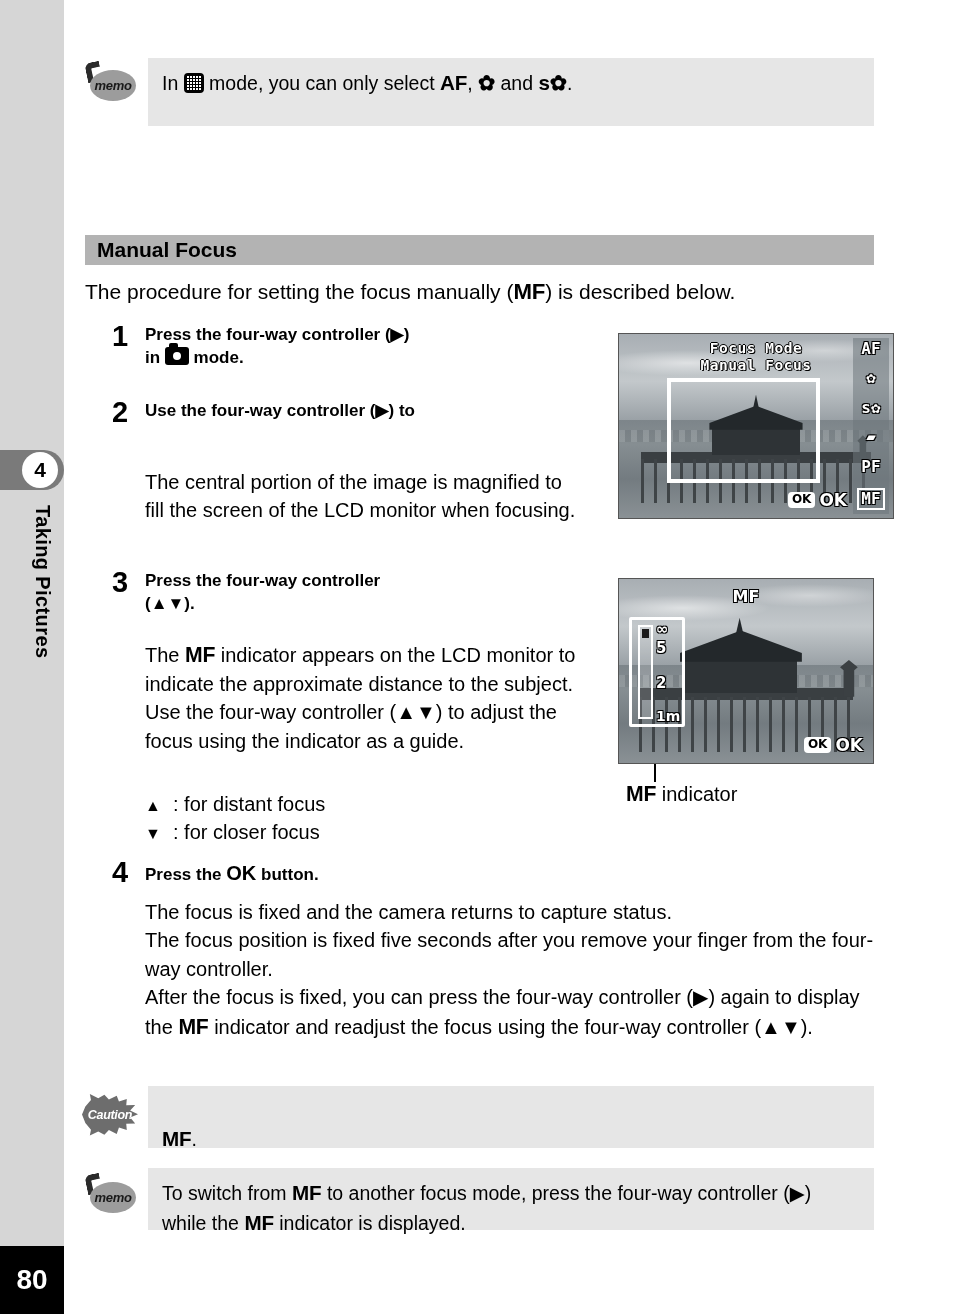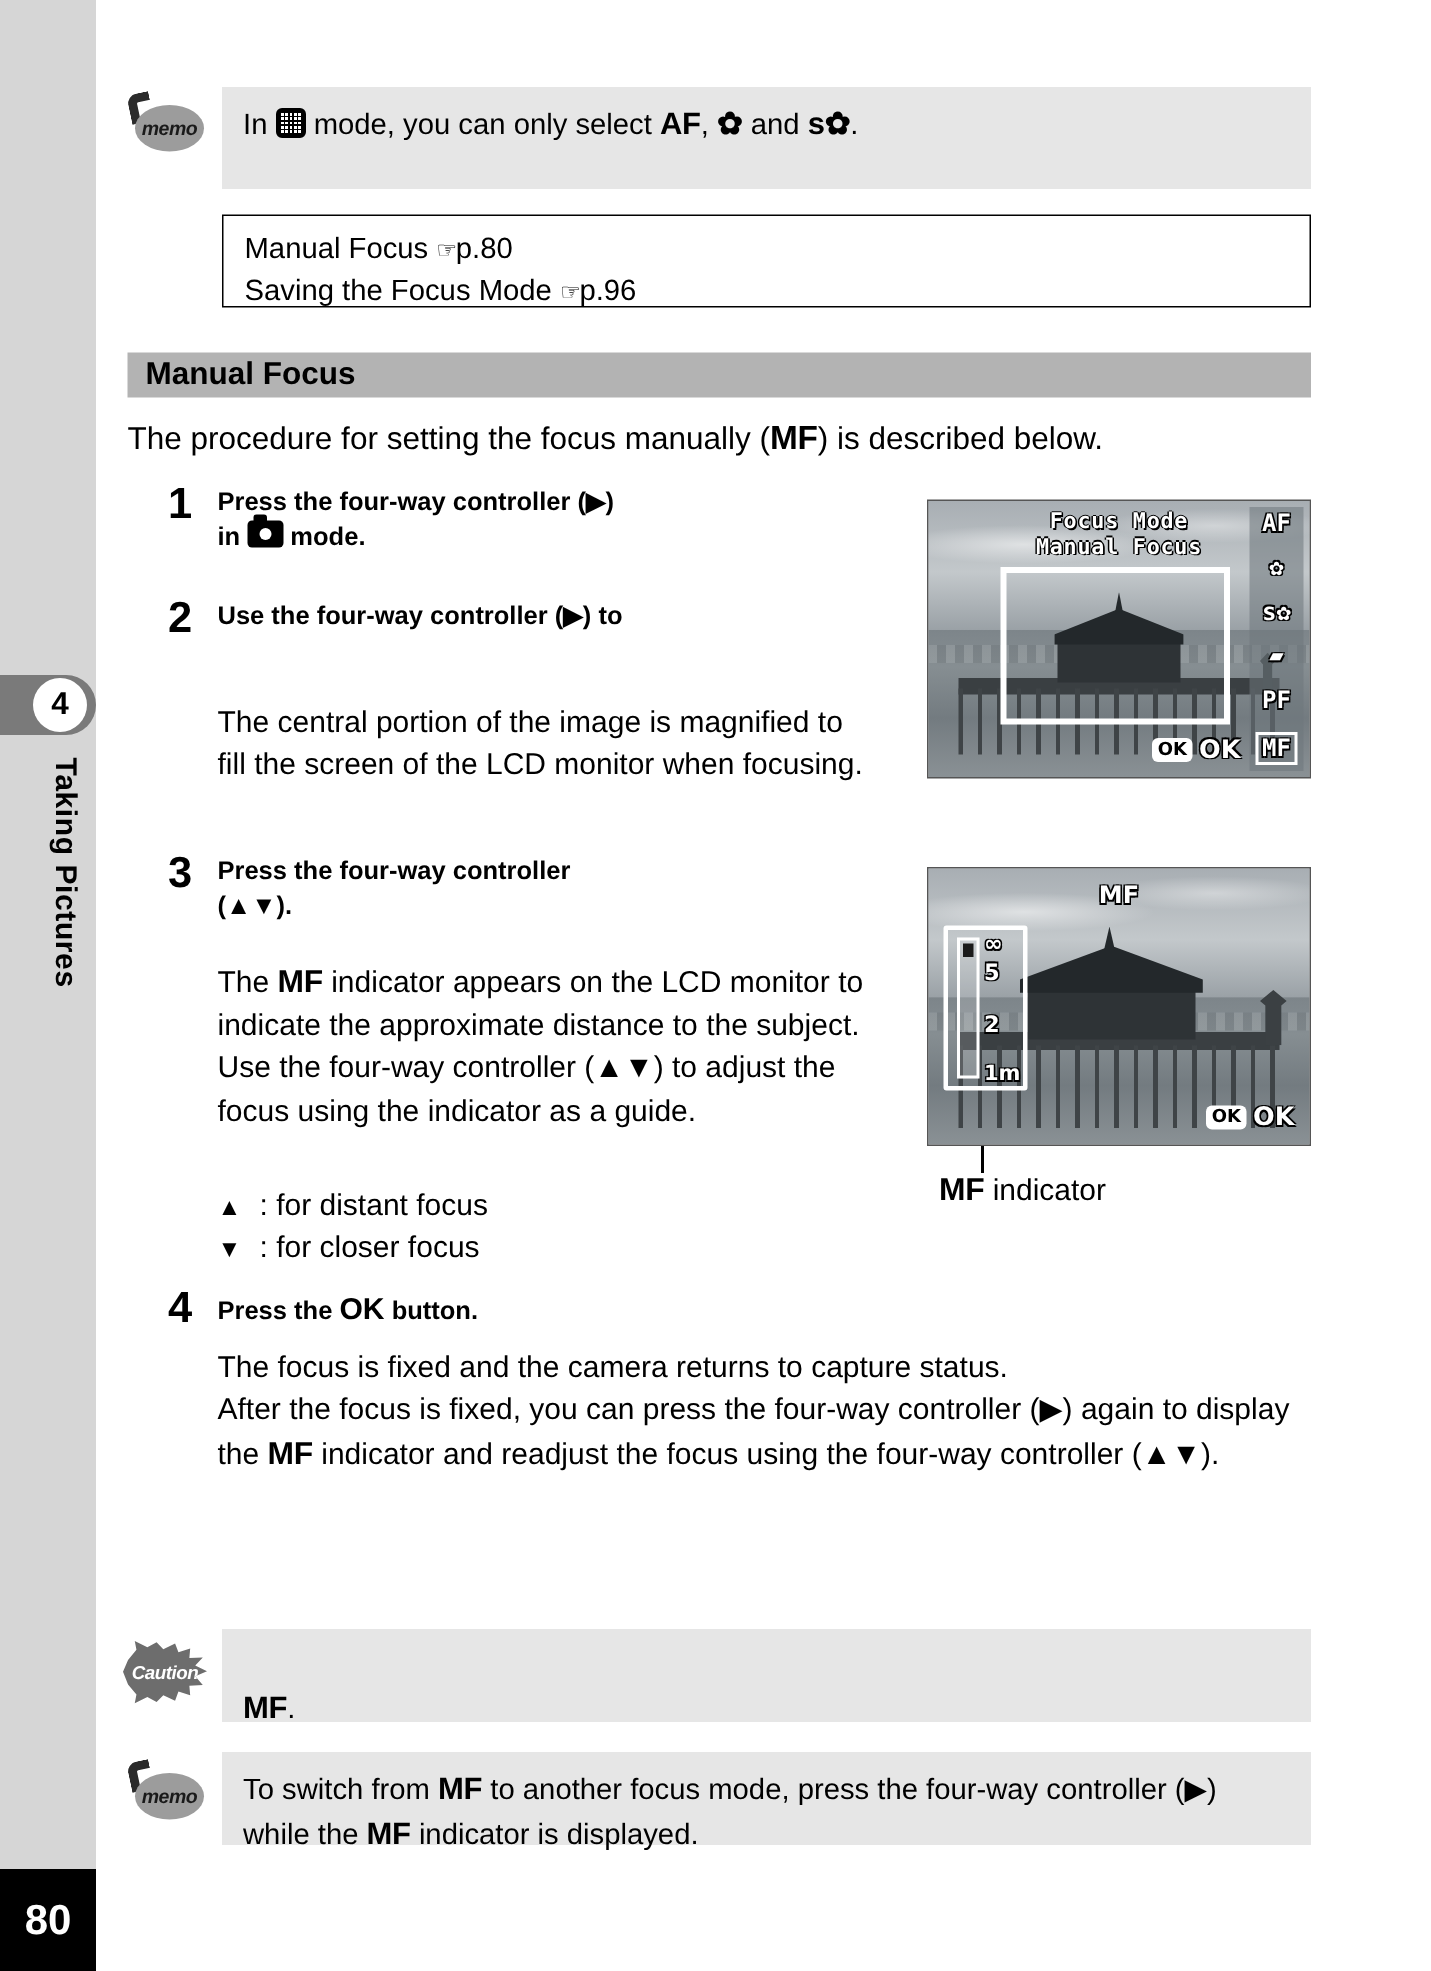"Manual Focus ☞p.80" div.note { html: <div> <p> <span>Manual Focus</span> <span>☞</span><span>p.80</span> </p> <p> <span>Saving the Focus Mode</span> <span>☞</span><span>p.96</span> </p> </div> -> none }
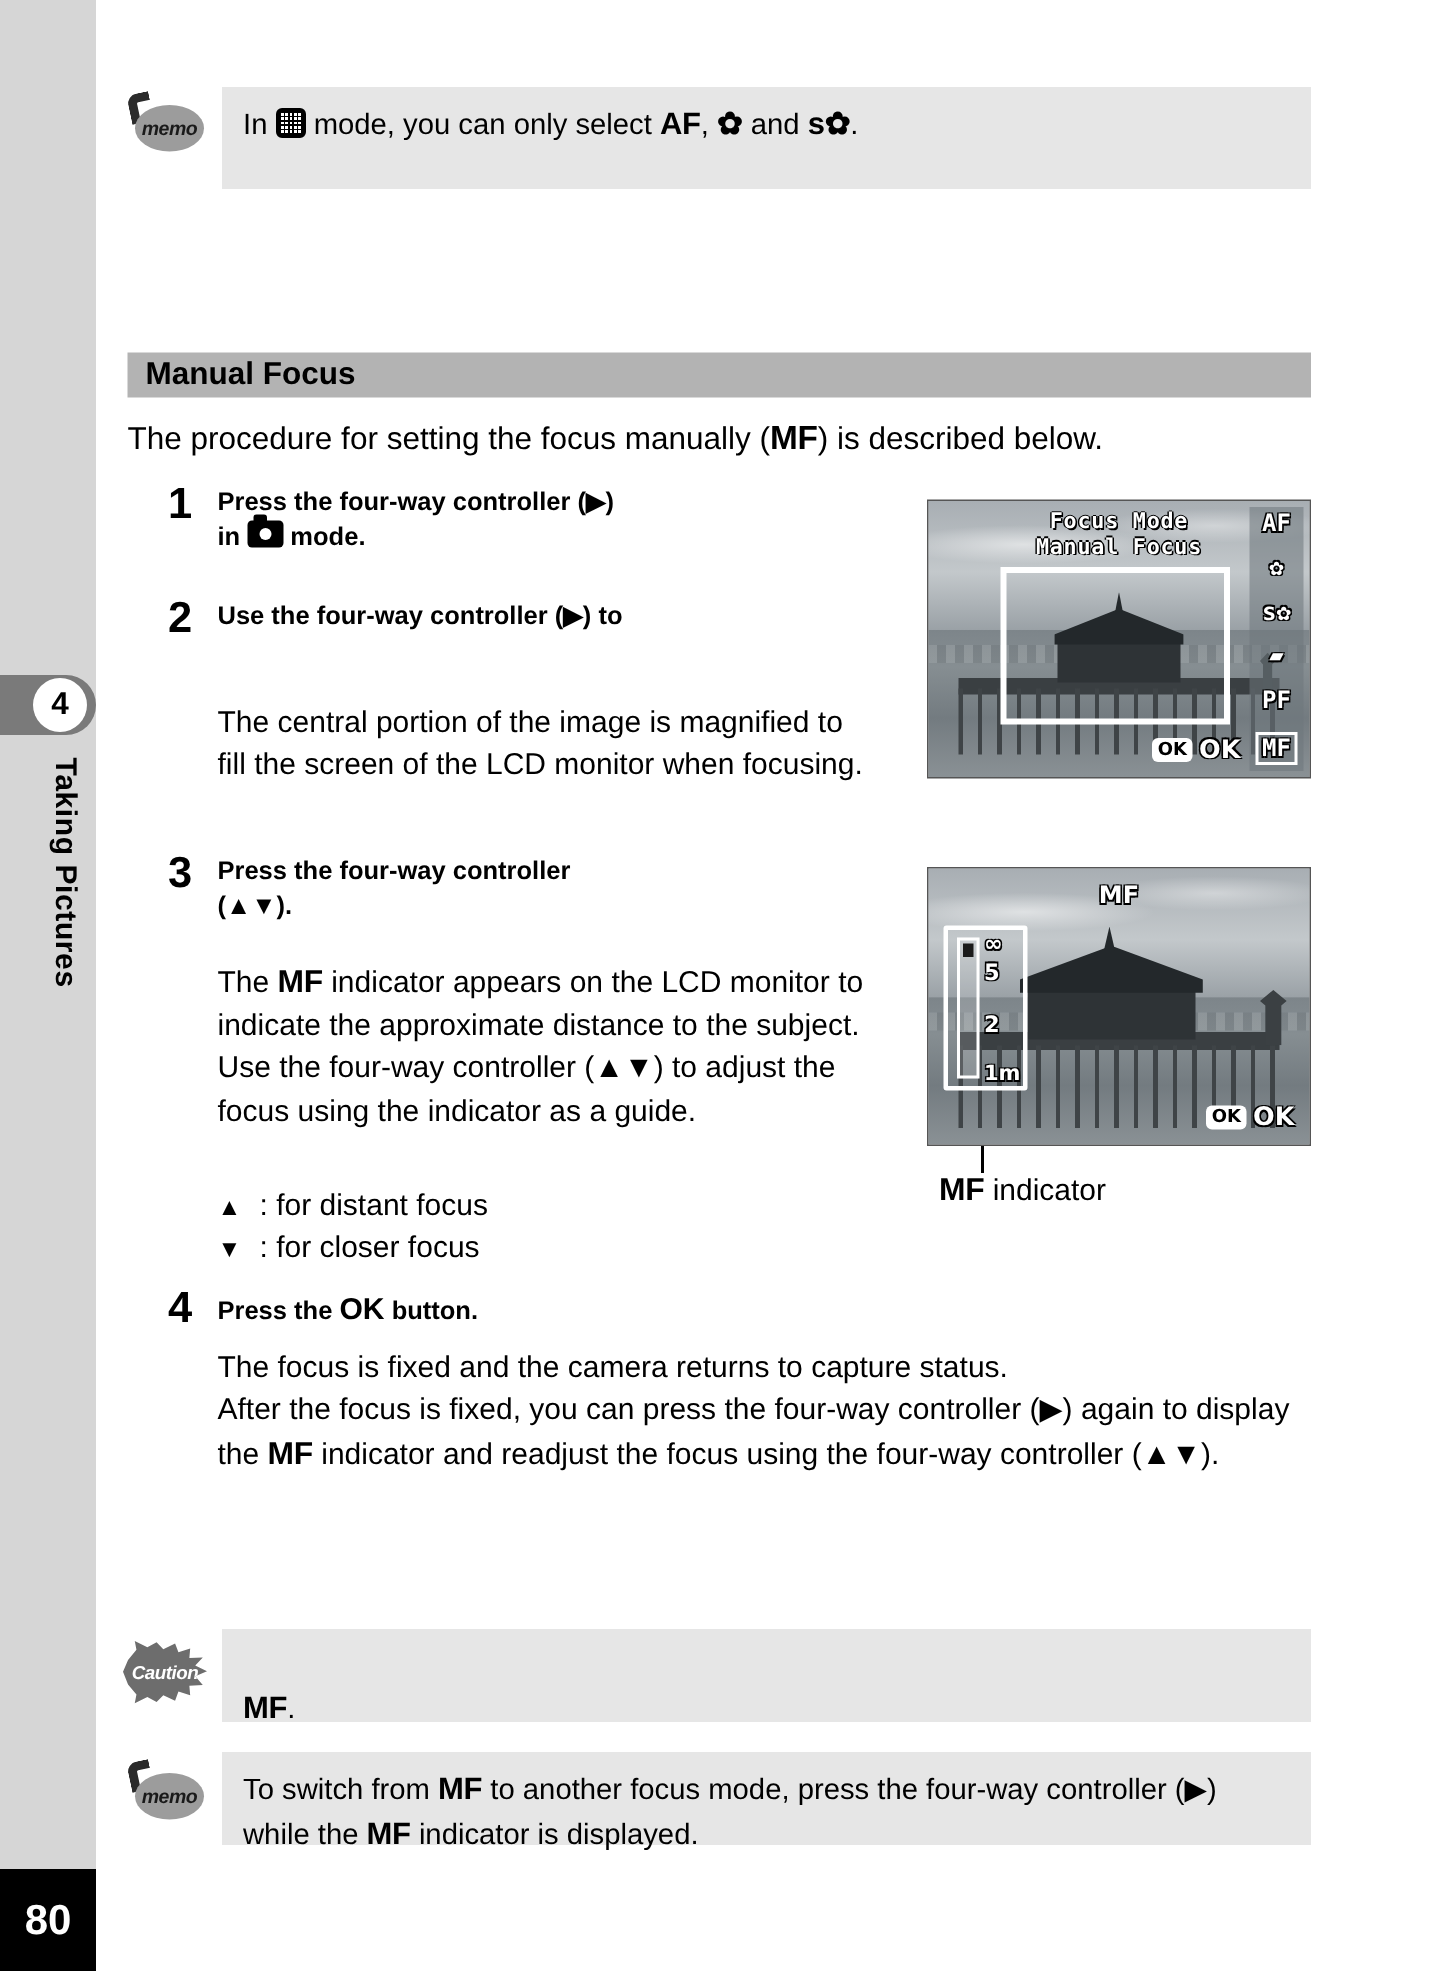"Focus Mode" div.lcd { width: 256px -> 276px }
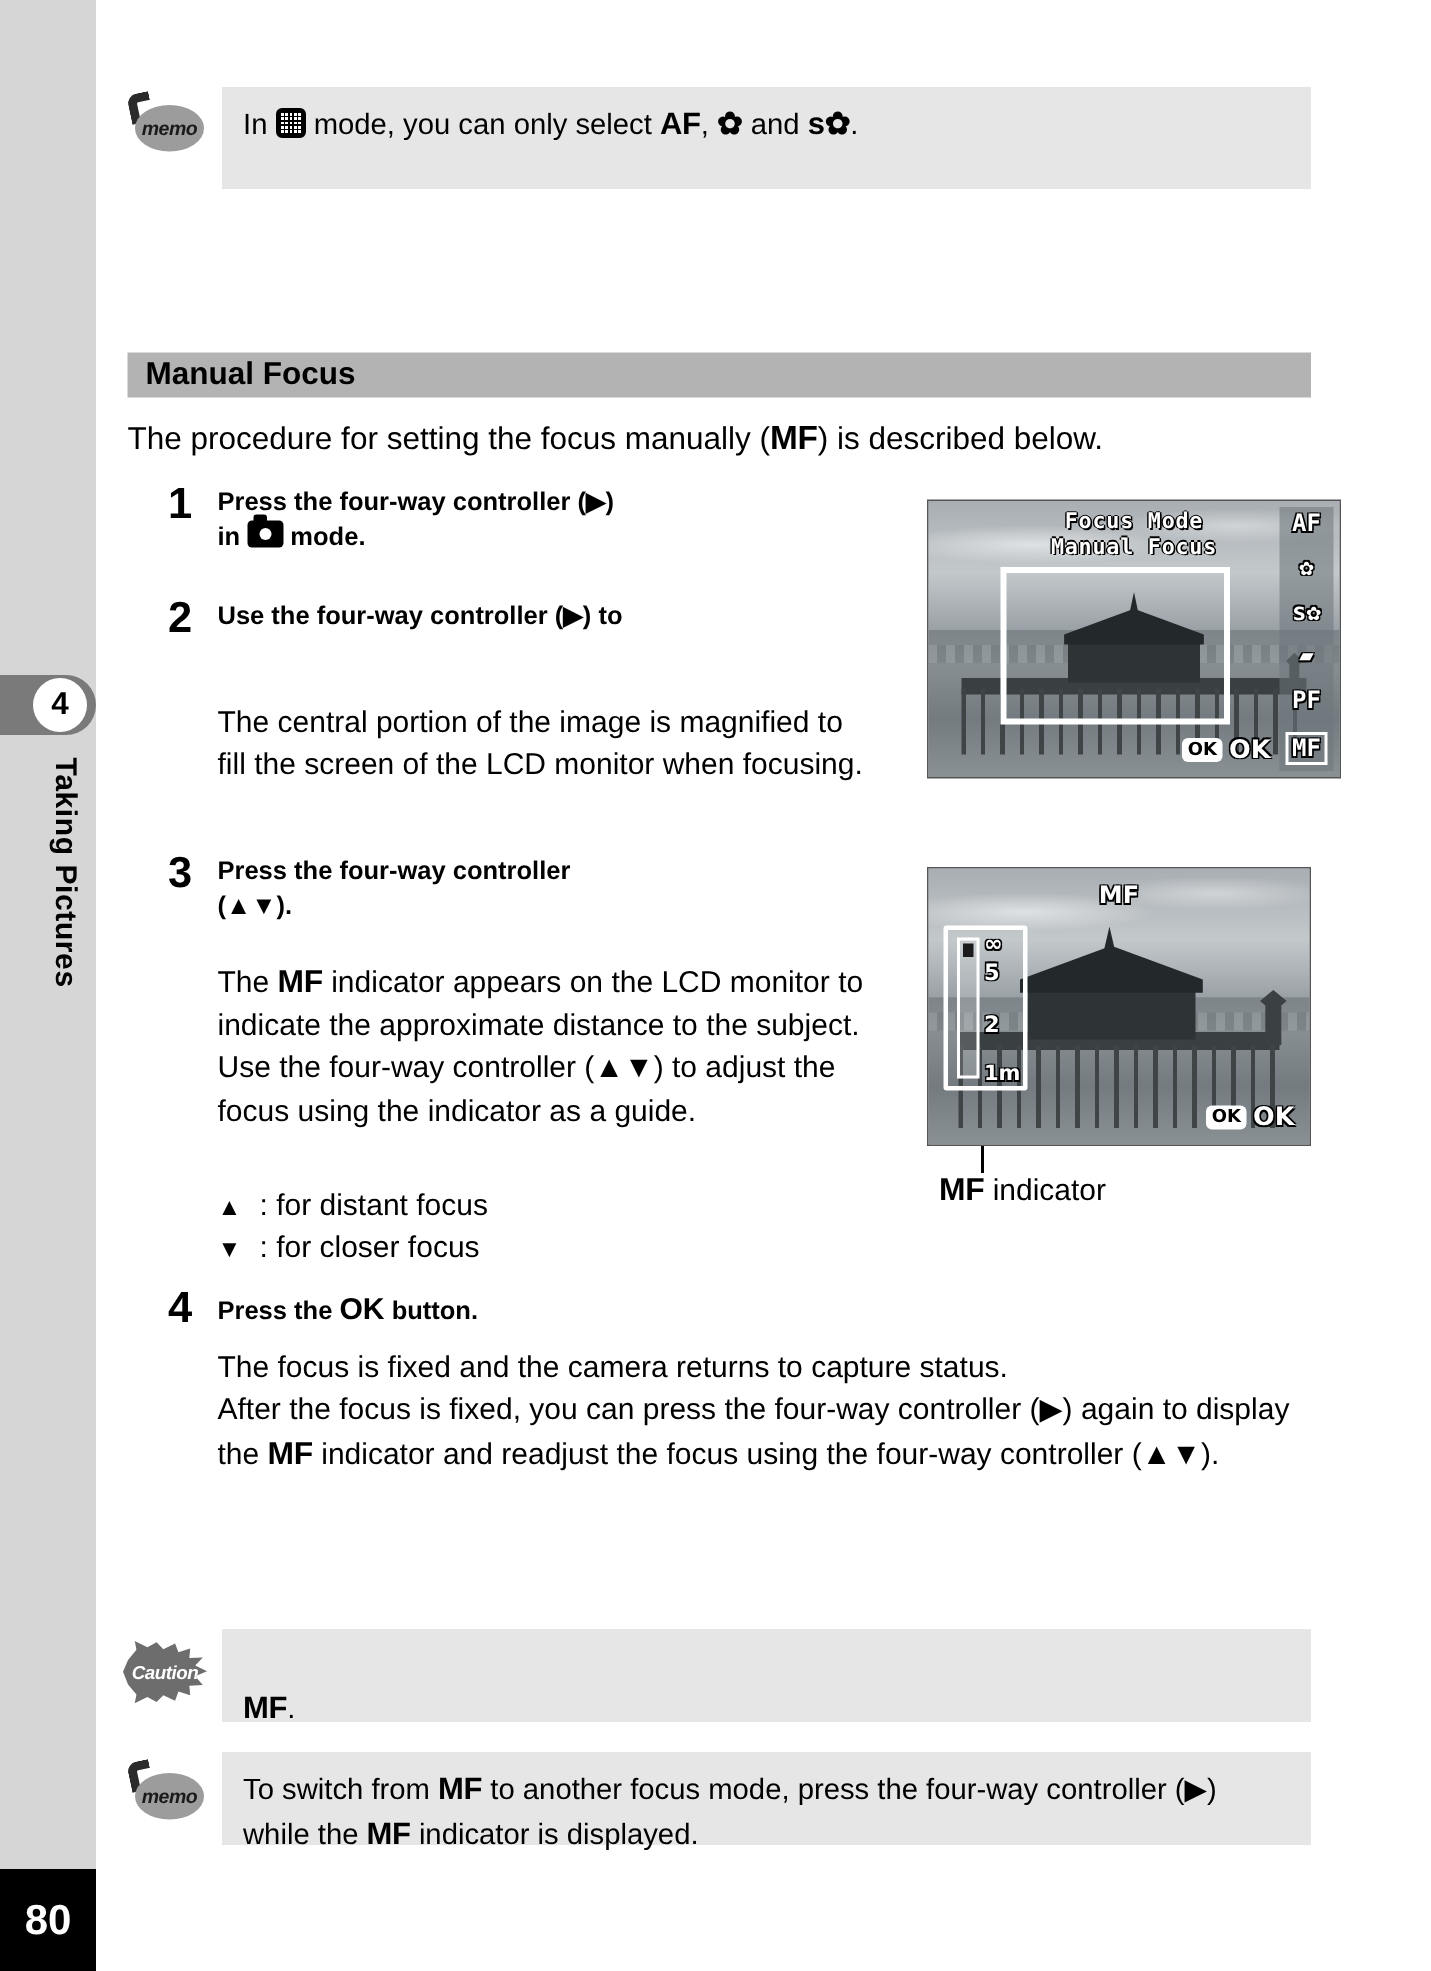"The focus position is fixed" div { html: none -> <div>The focus position is fixed five seconds after you remove your finger from the four-way controller.</div> }
